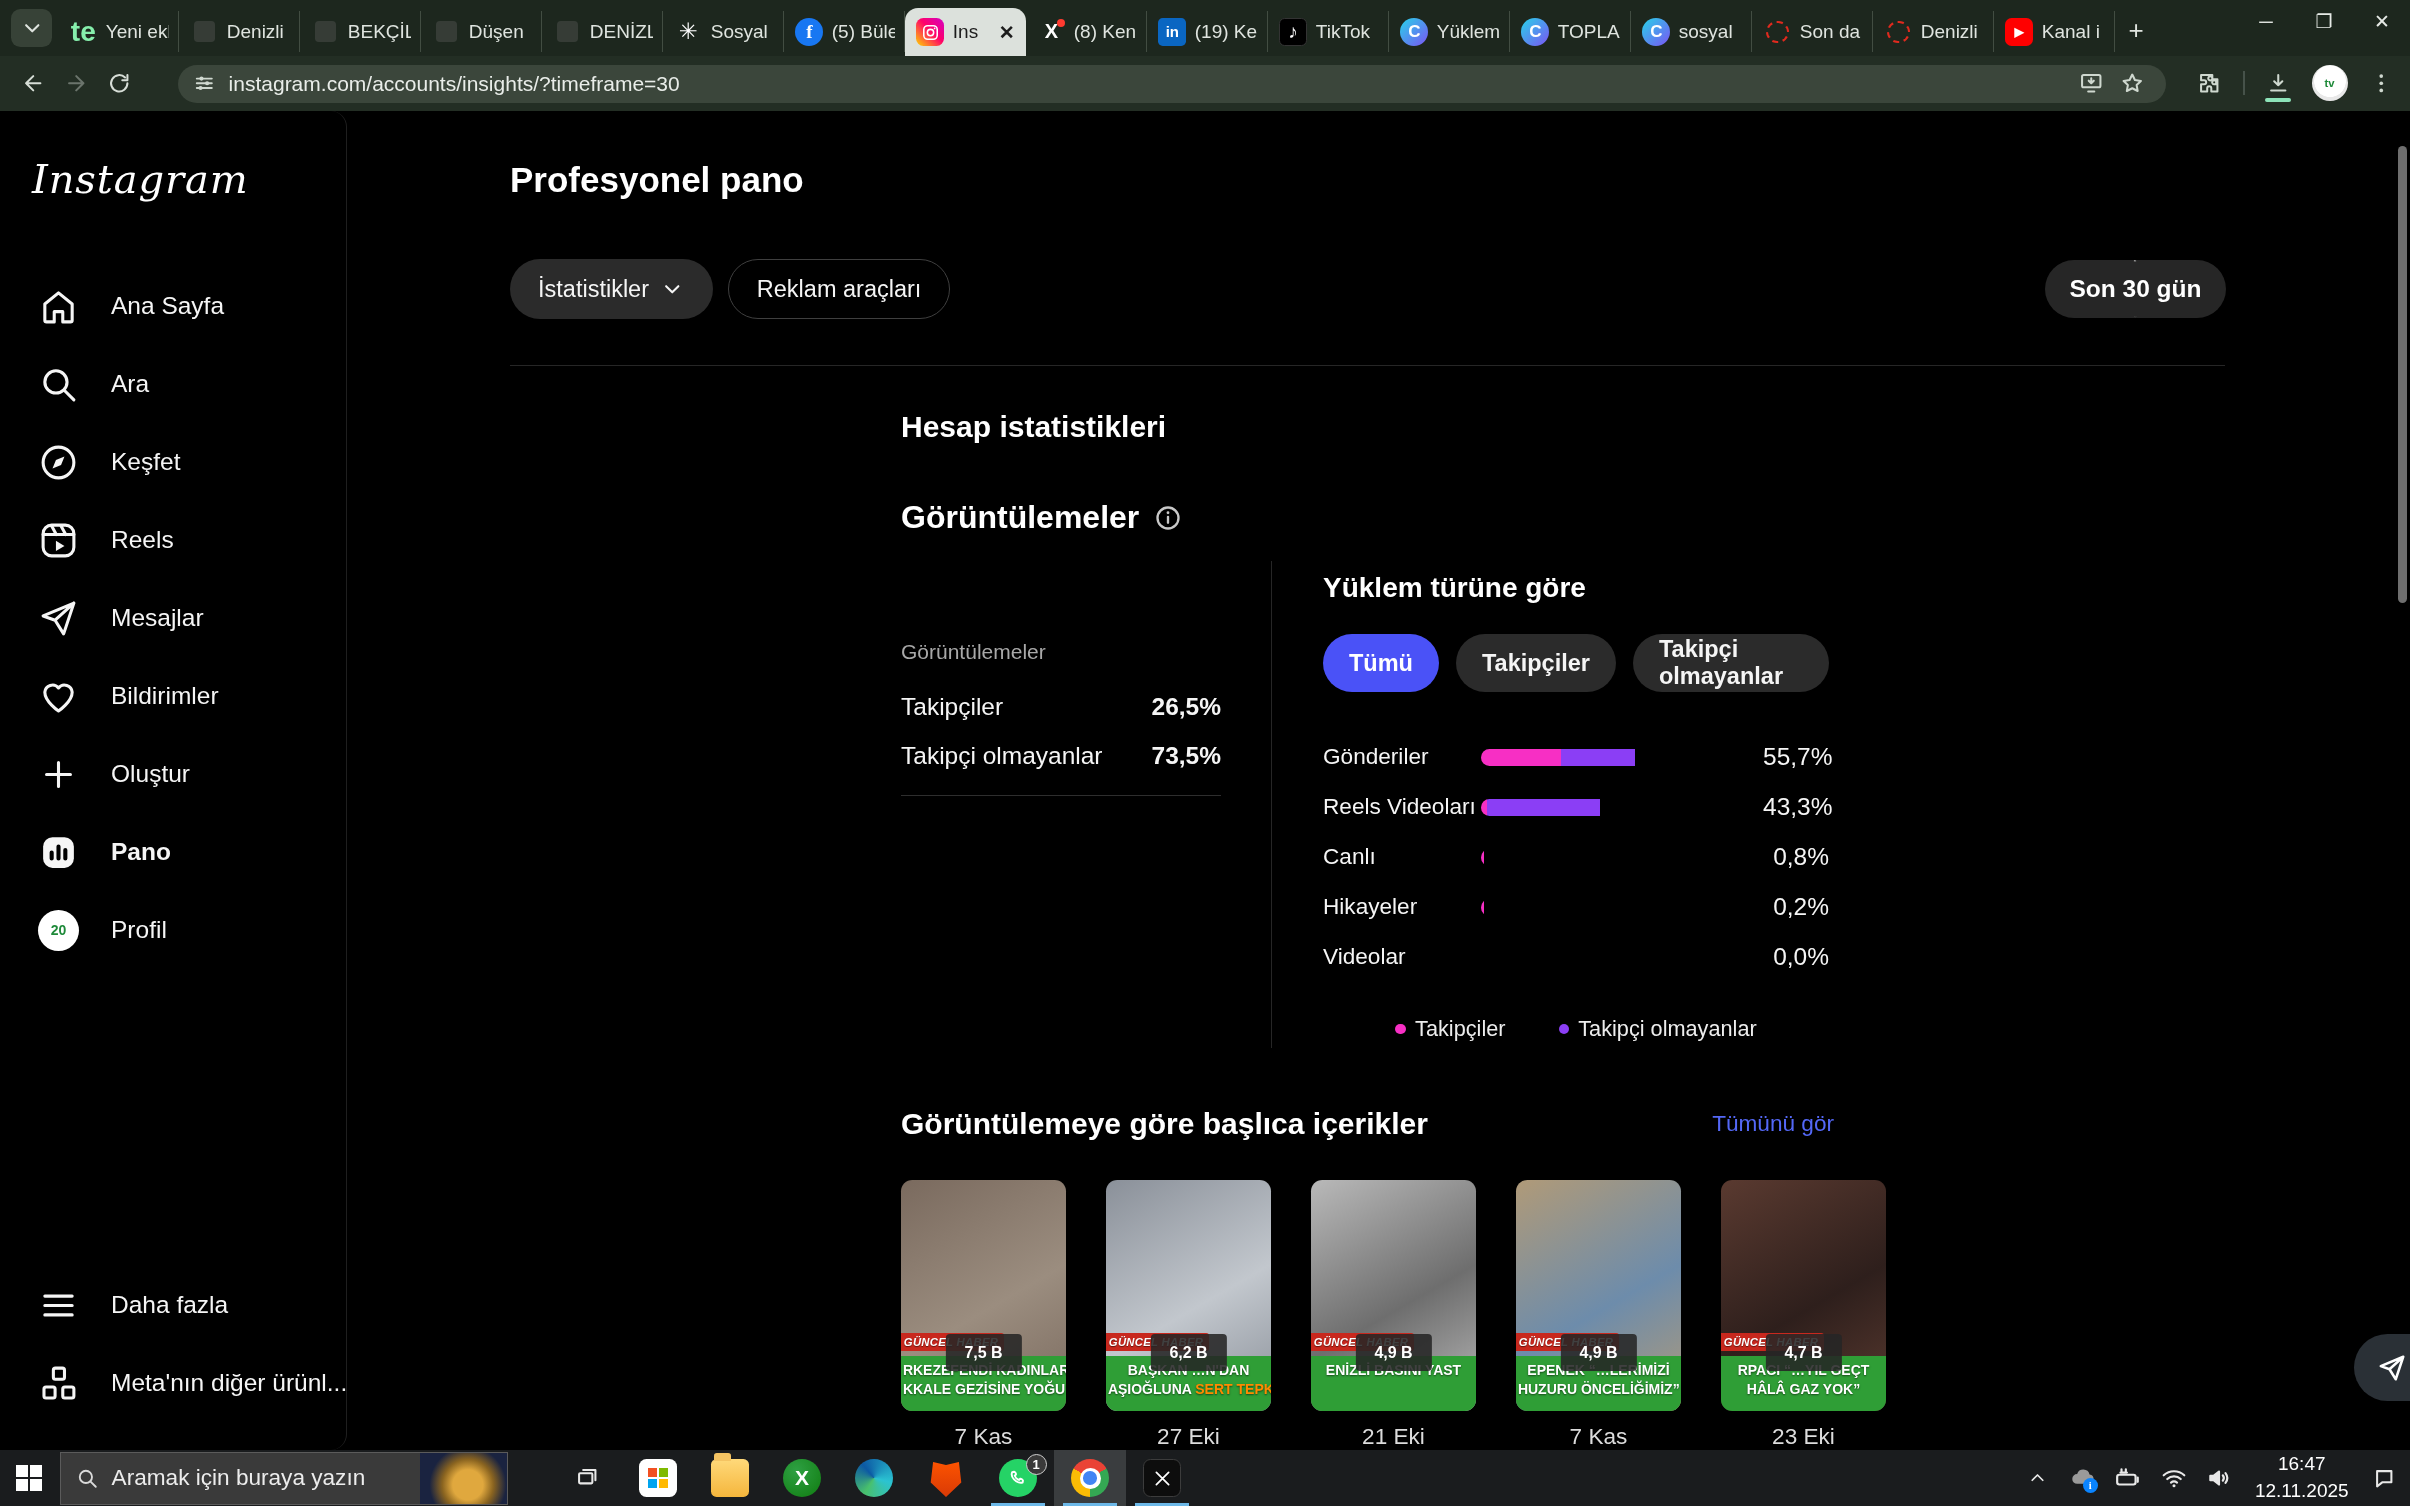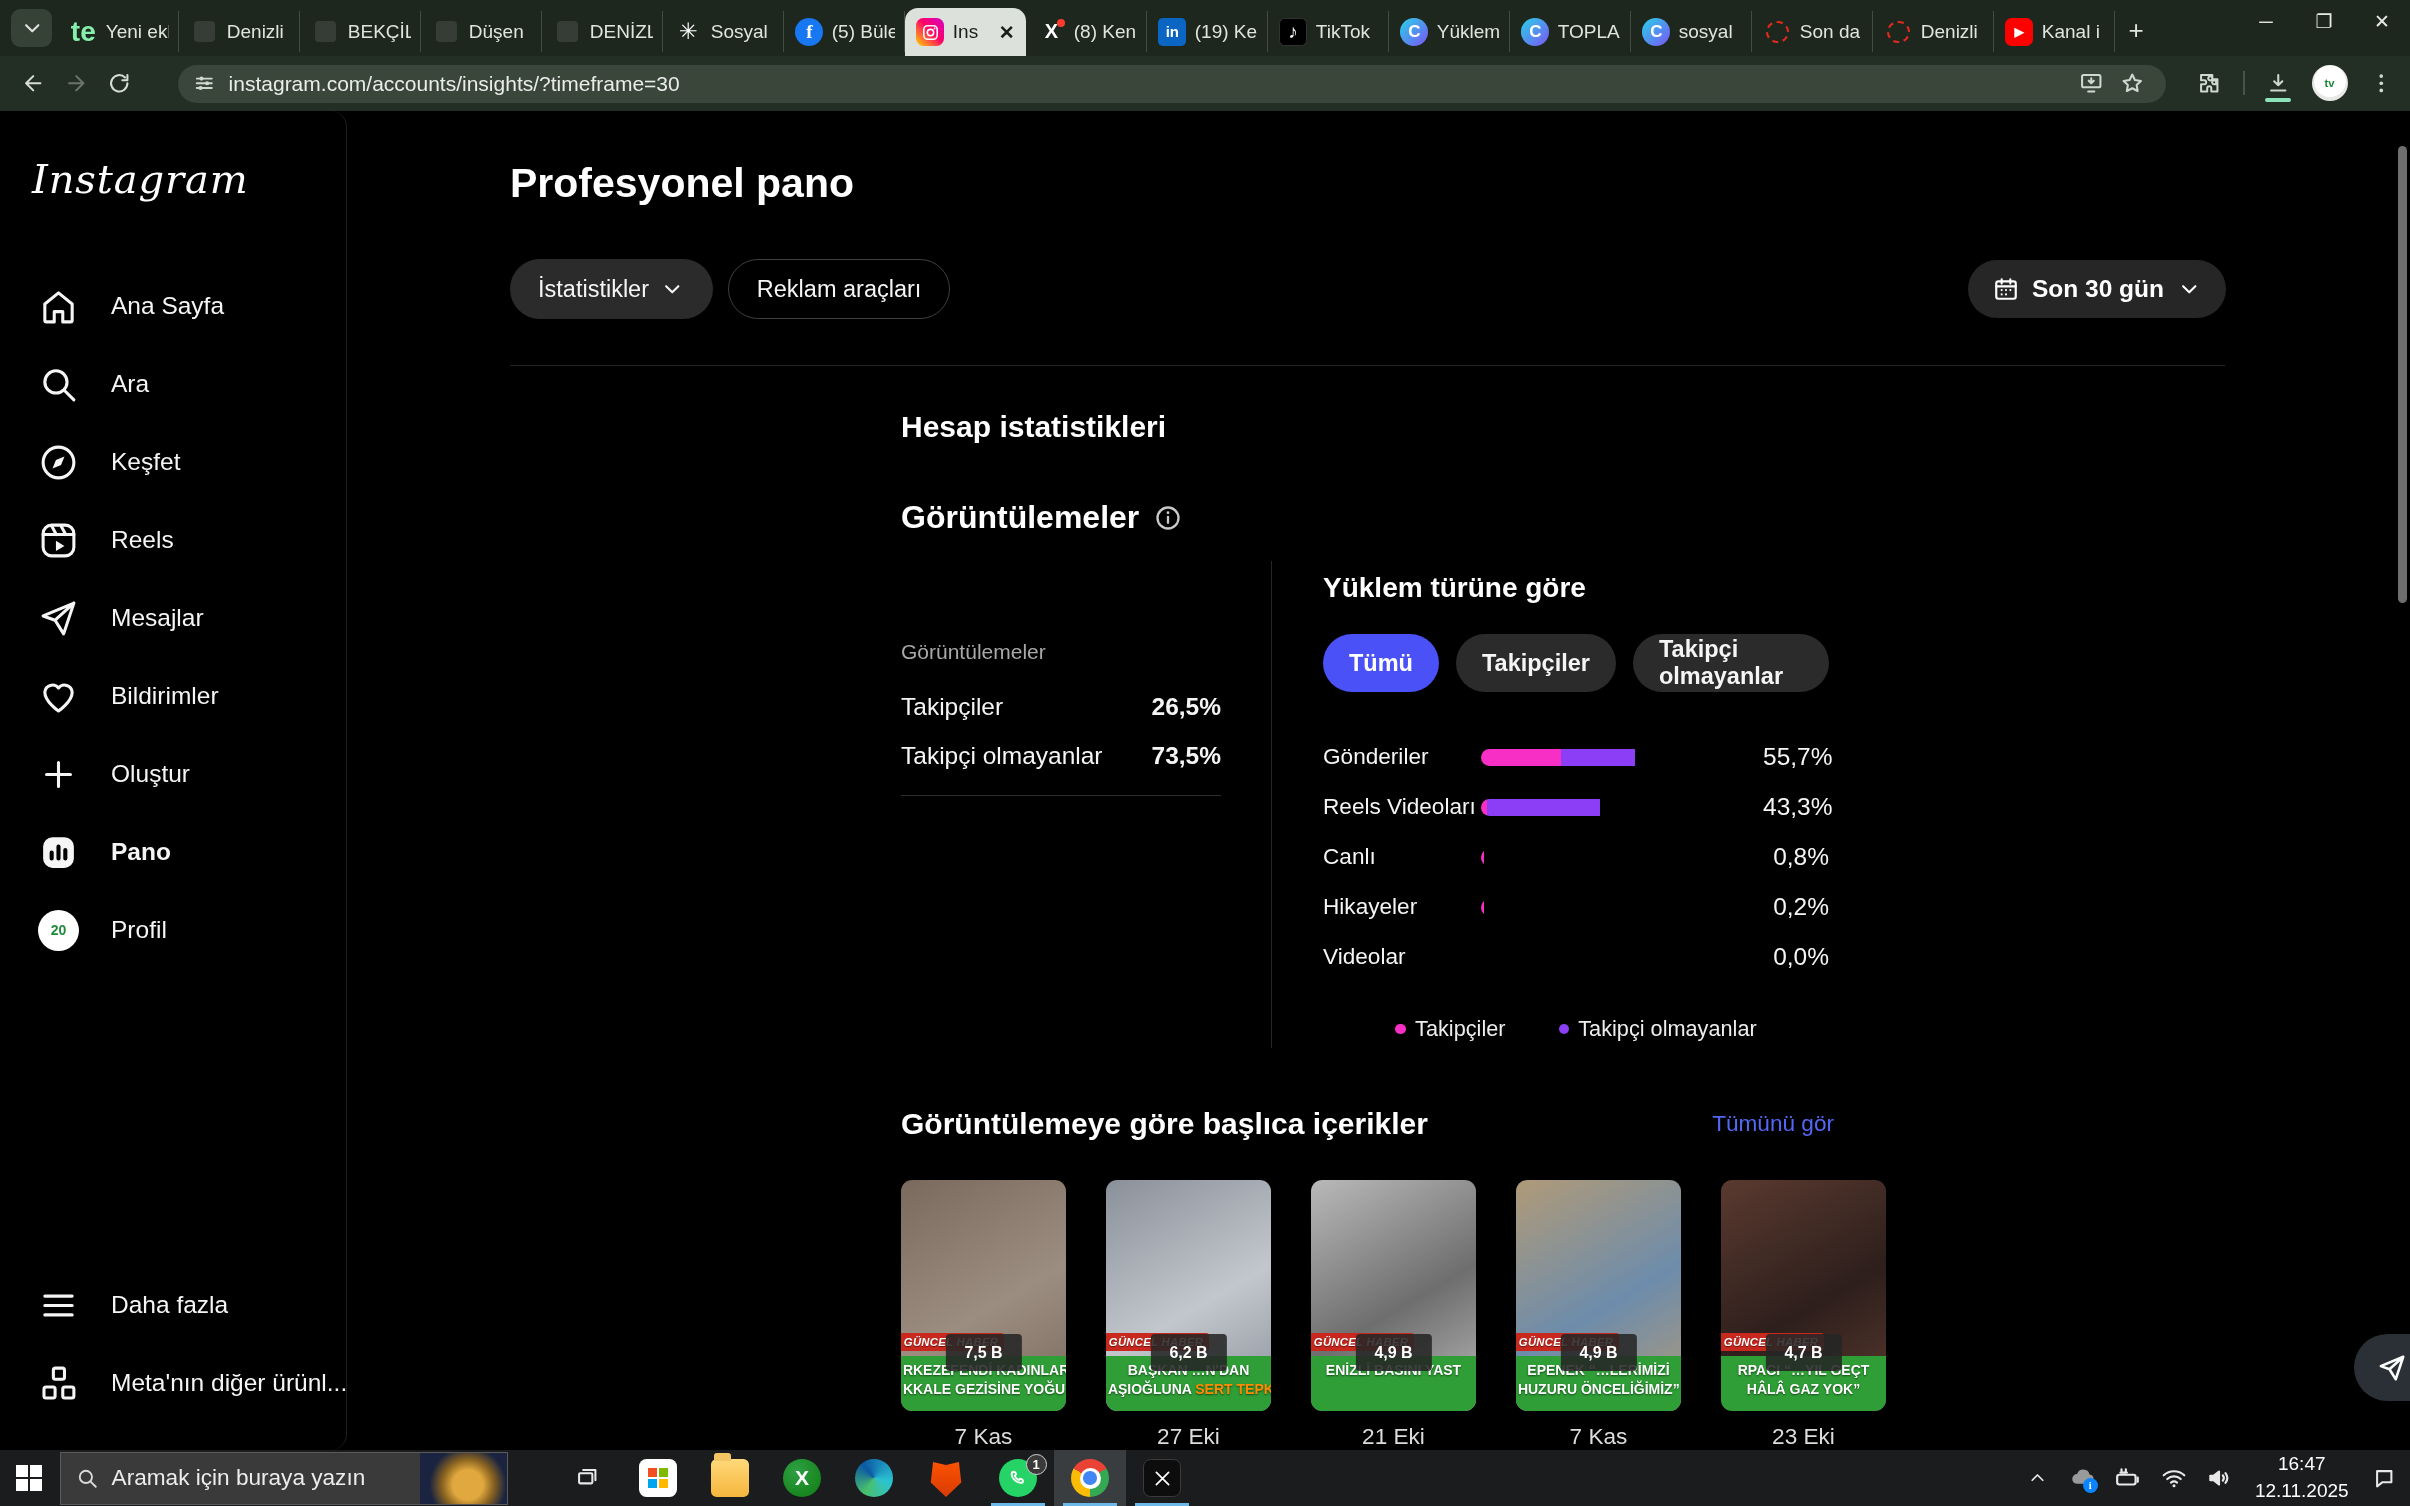"Profesyonel pano" .pg-title { font-size: 41px -> 35px }
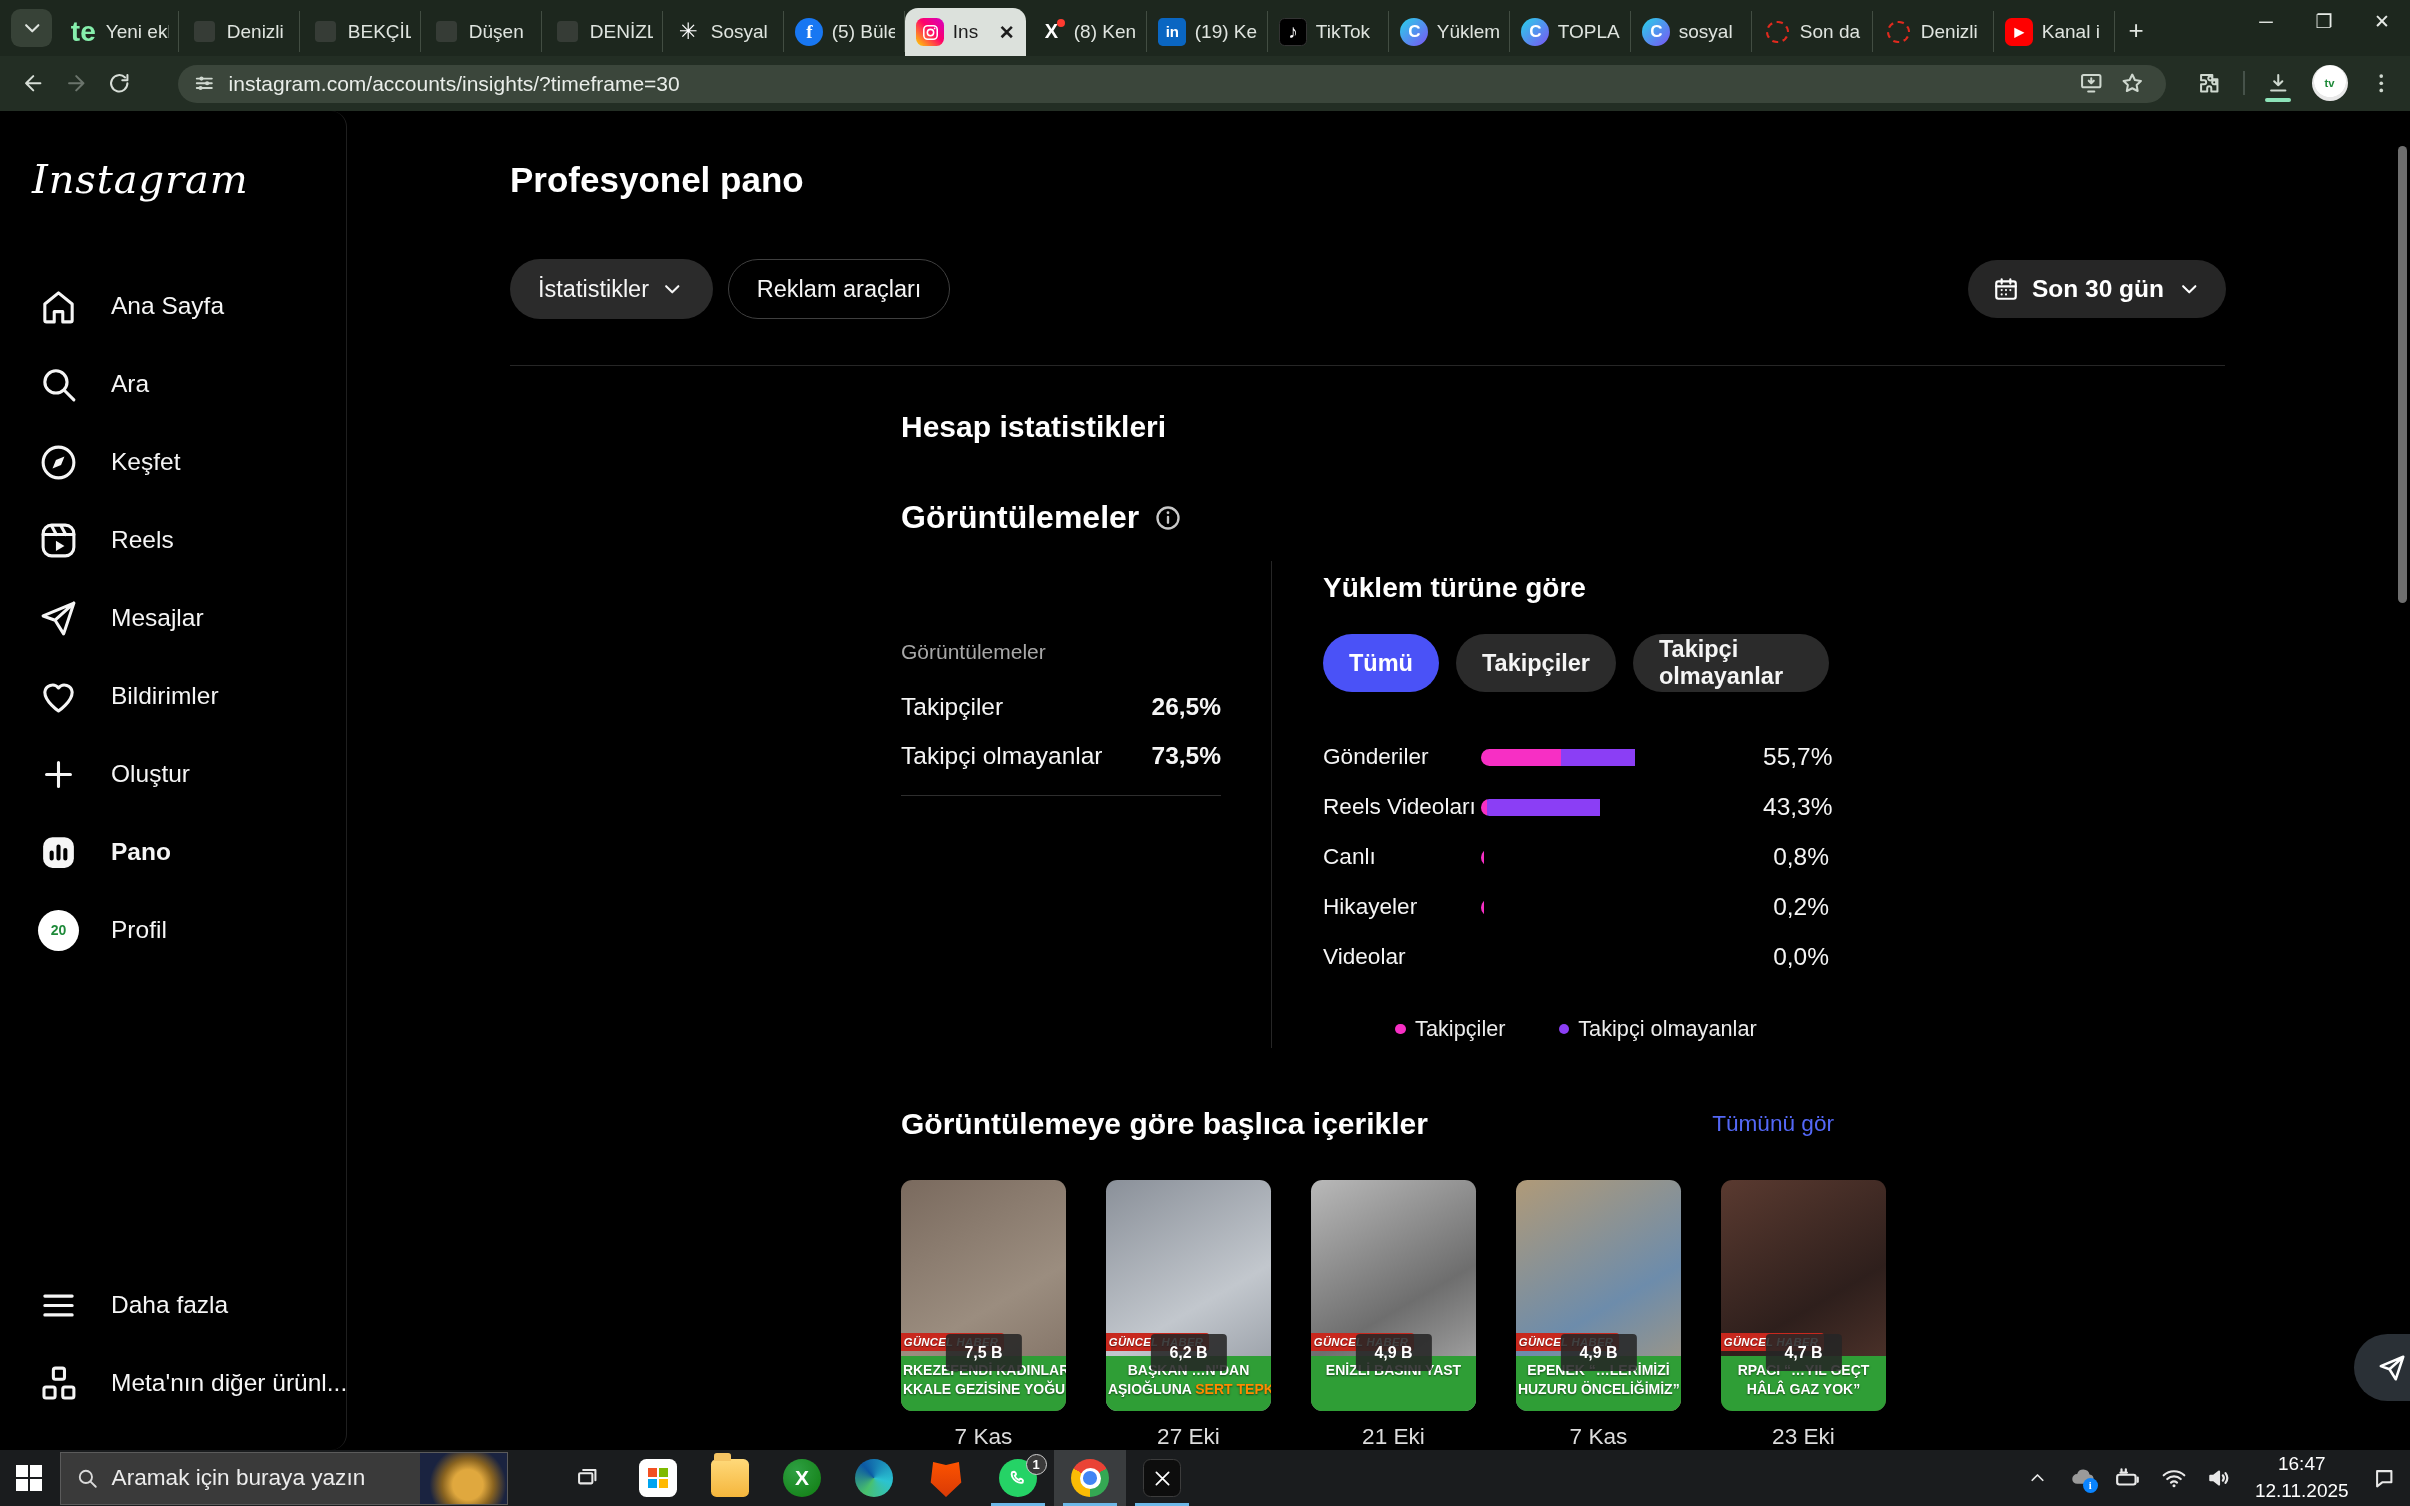"Son 30 gün" .date-btn { flex-direction: none -> column }
